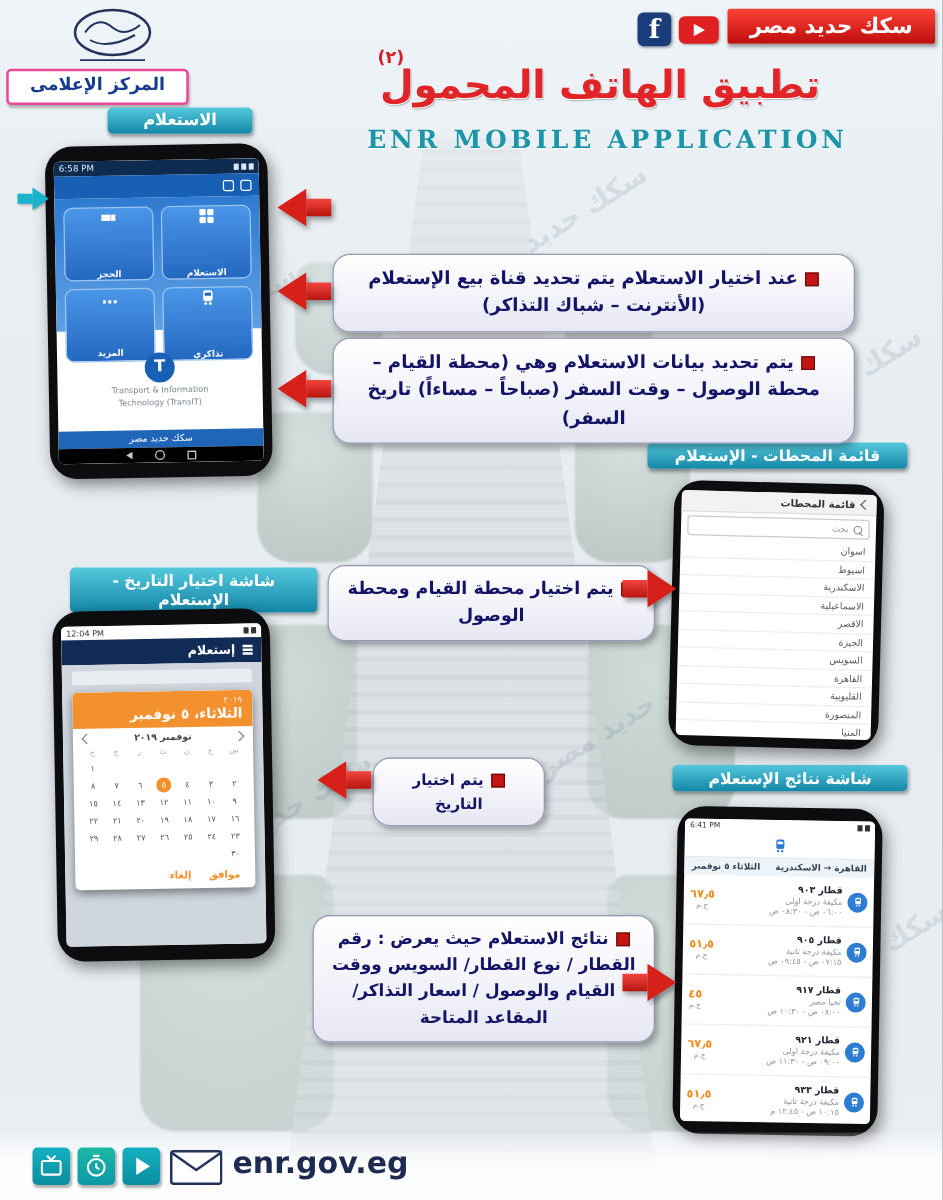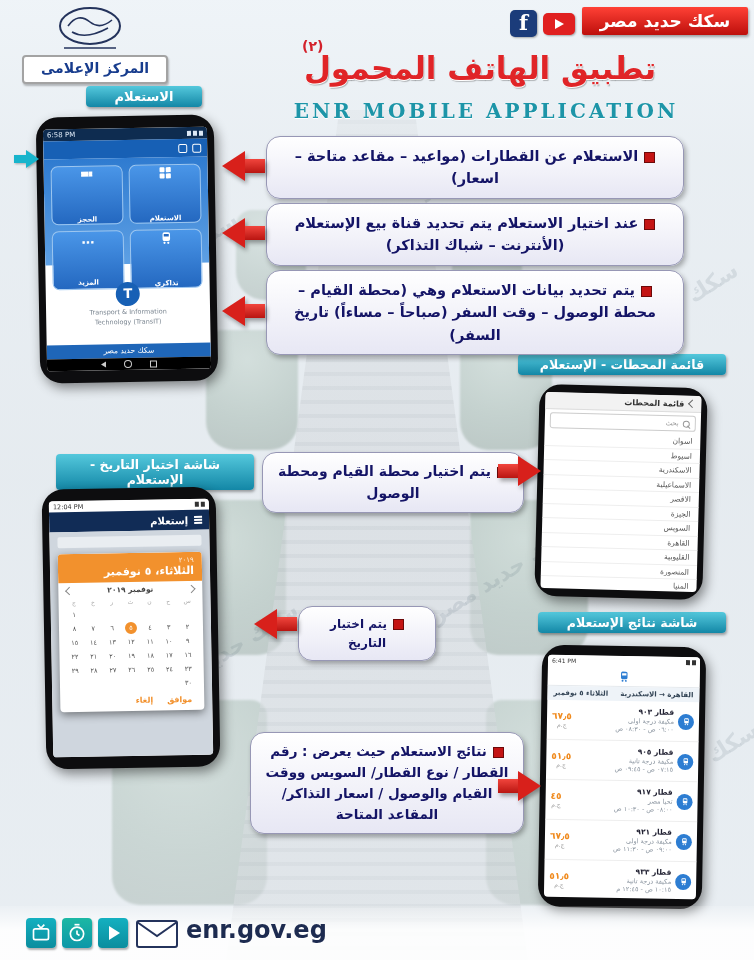"المركز الإعلامى" .media-center { border: 2px solid #a3a3a3 -> 2px solid #ec4899; left: 22px -> 5px }
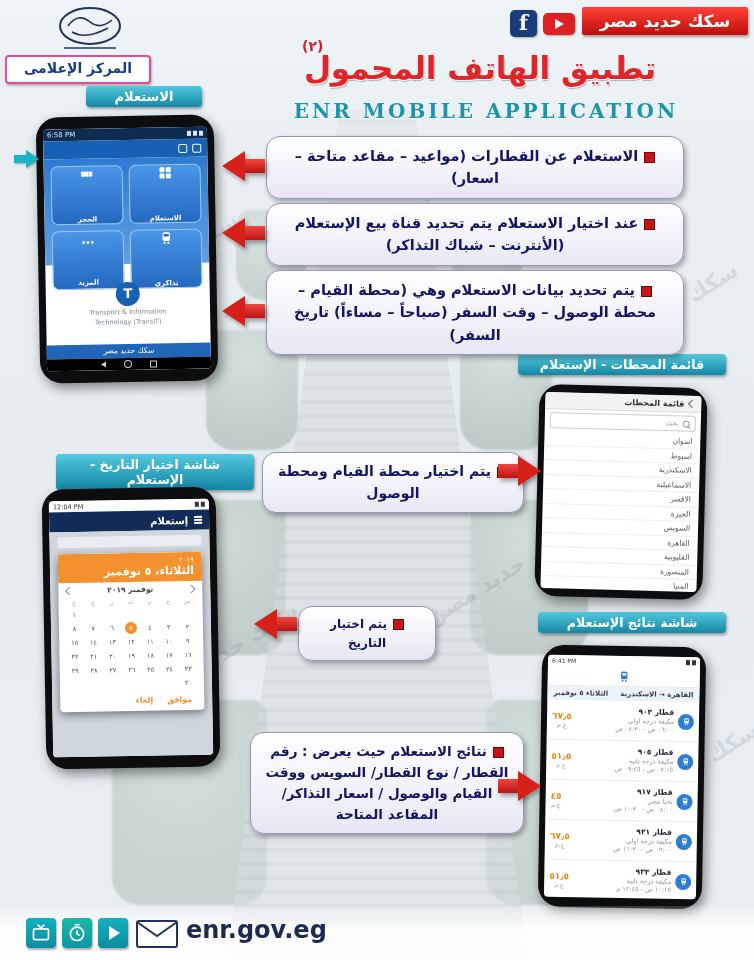"الاستعلام عن القطارات (مواعيد –" div.callout { html: <div> <span></span><span>الاستعلام عن القطارات (مواعيد – مقاعد متاحة – اسعار)</span> </div> -> none }
